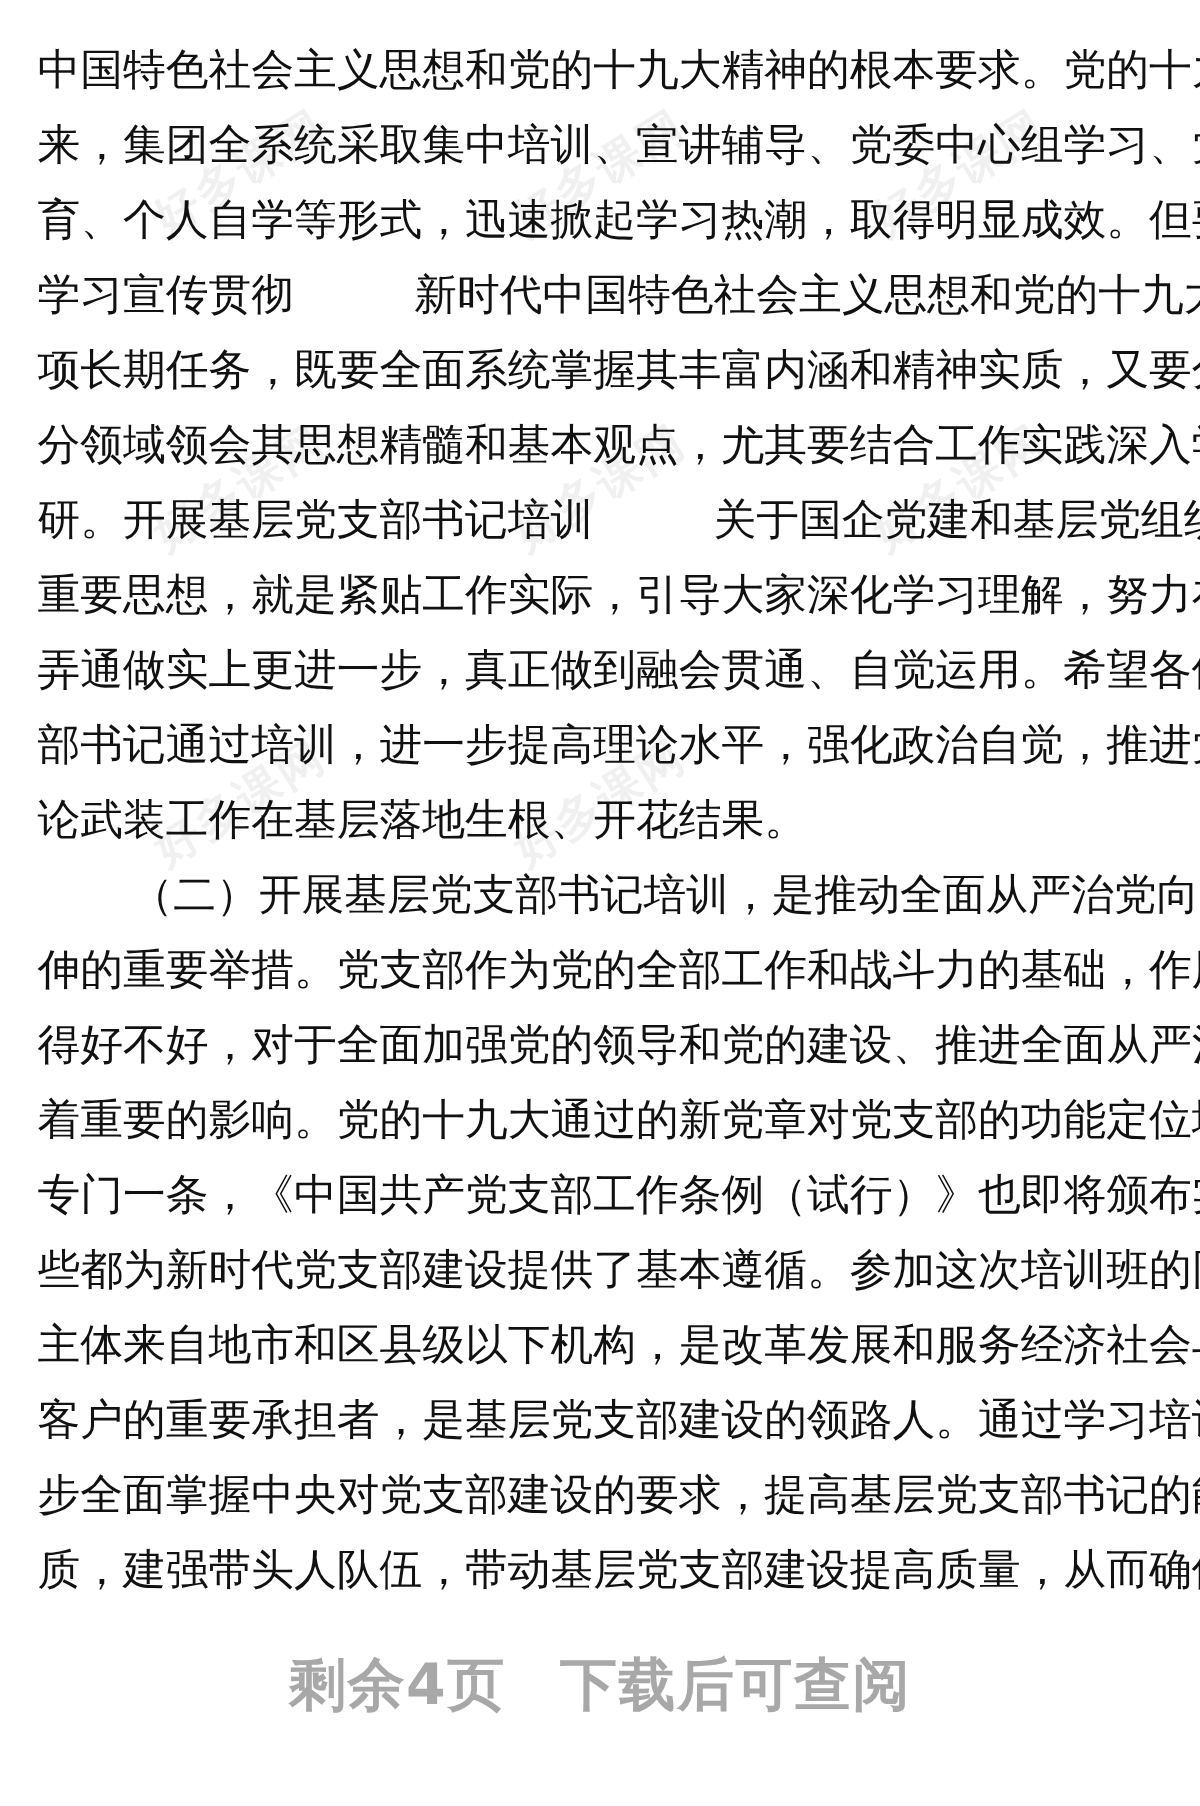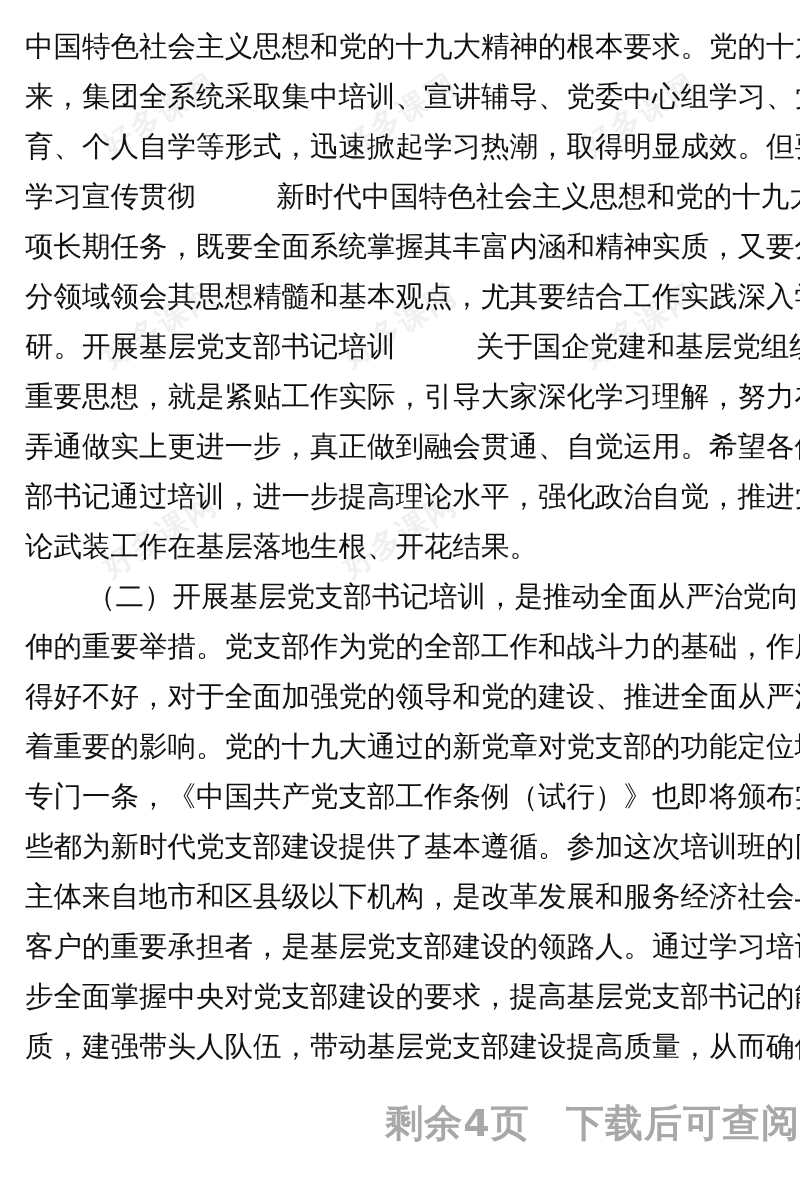"剩余4页 下载后可查阅" #footer-notice { text-align: right -> center }
